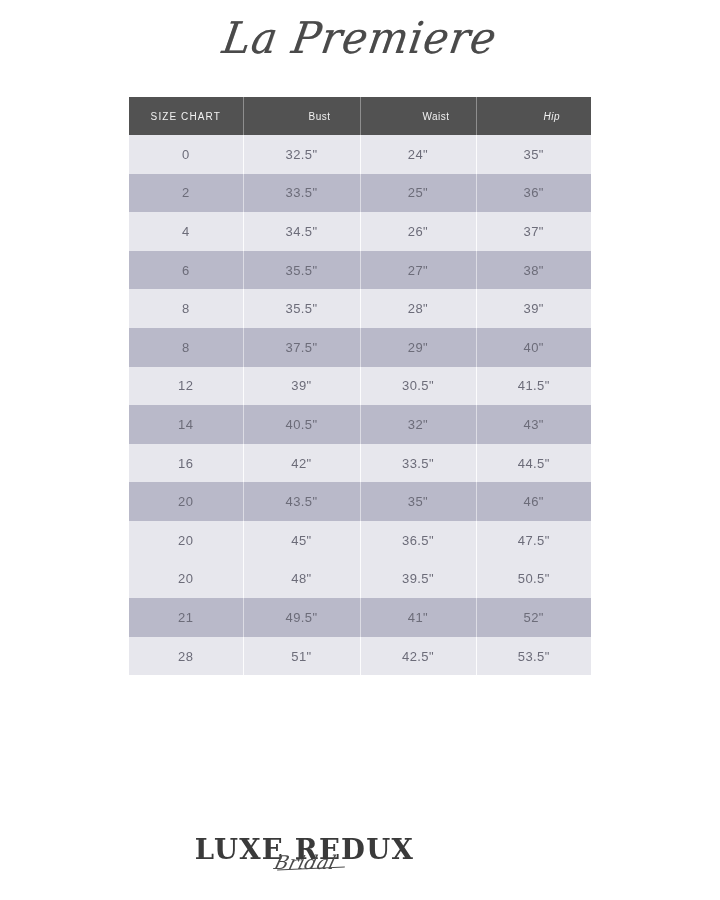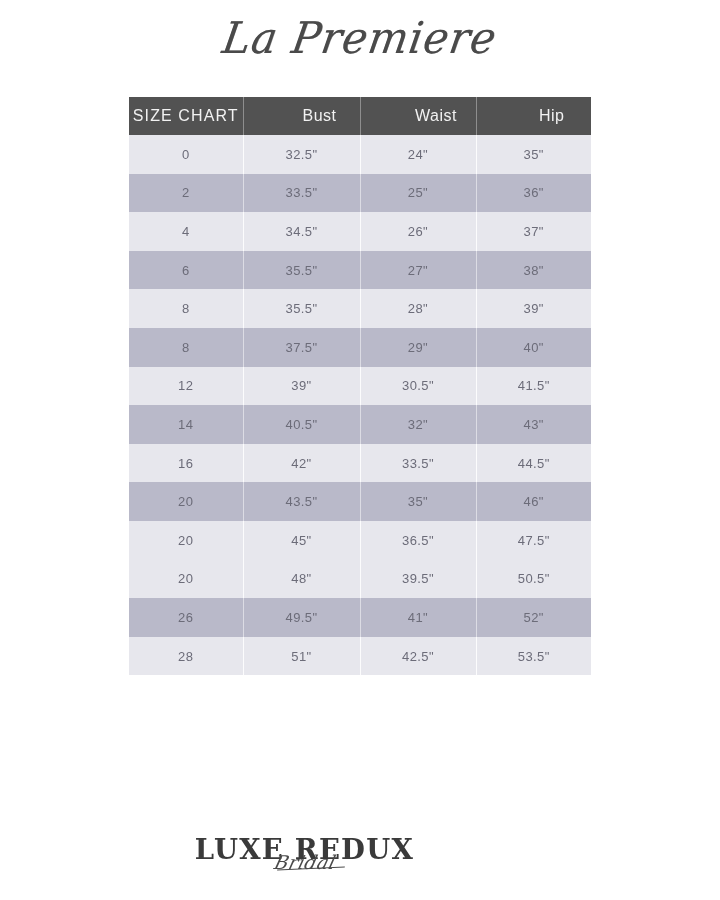"SIZE CHART" .chart thead th { font-size: 16px -> 10px }
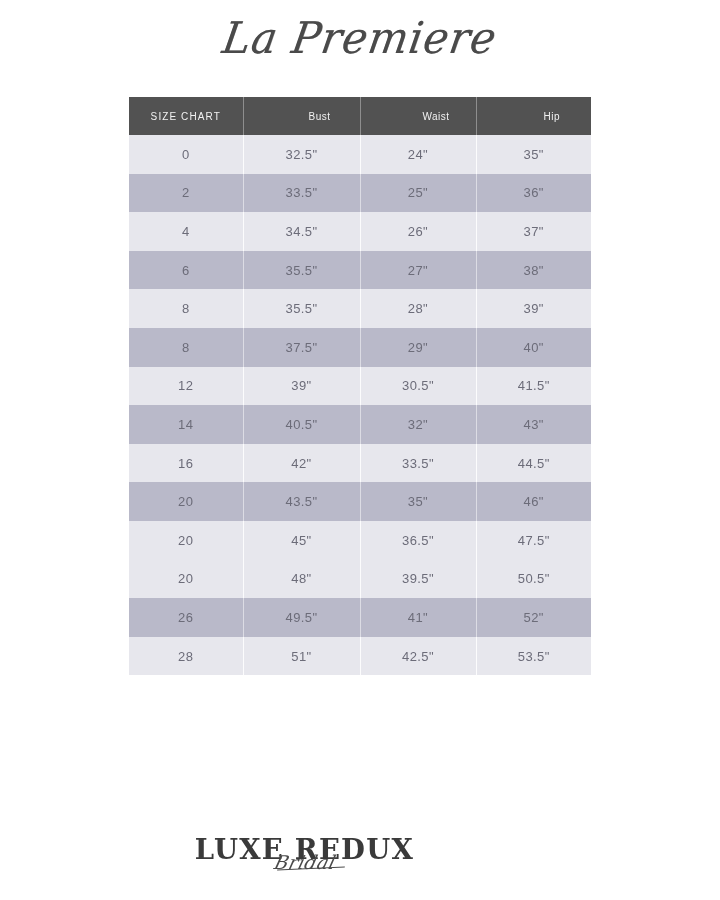"Hip" .chart thead th:last-child { font-style: none -> italic }
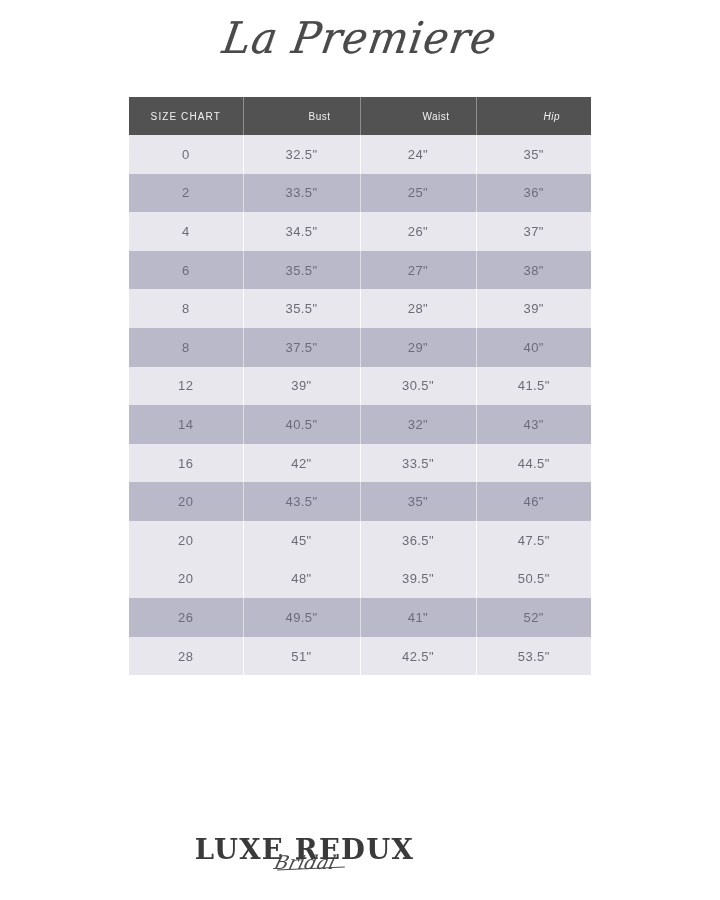"26" td { text: 26 -> 21 }
